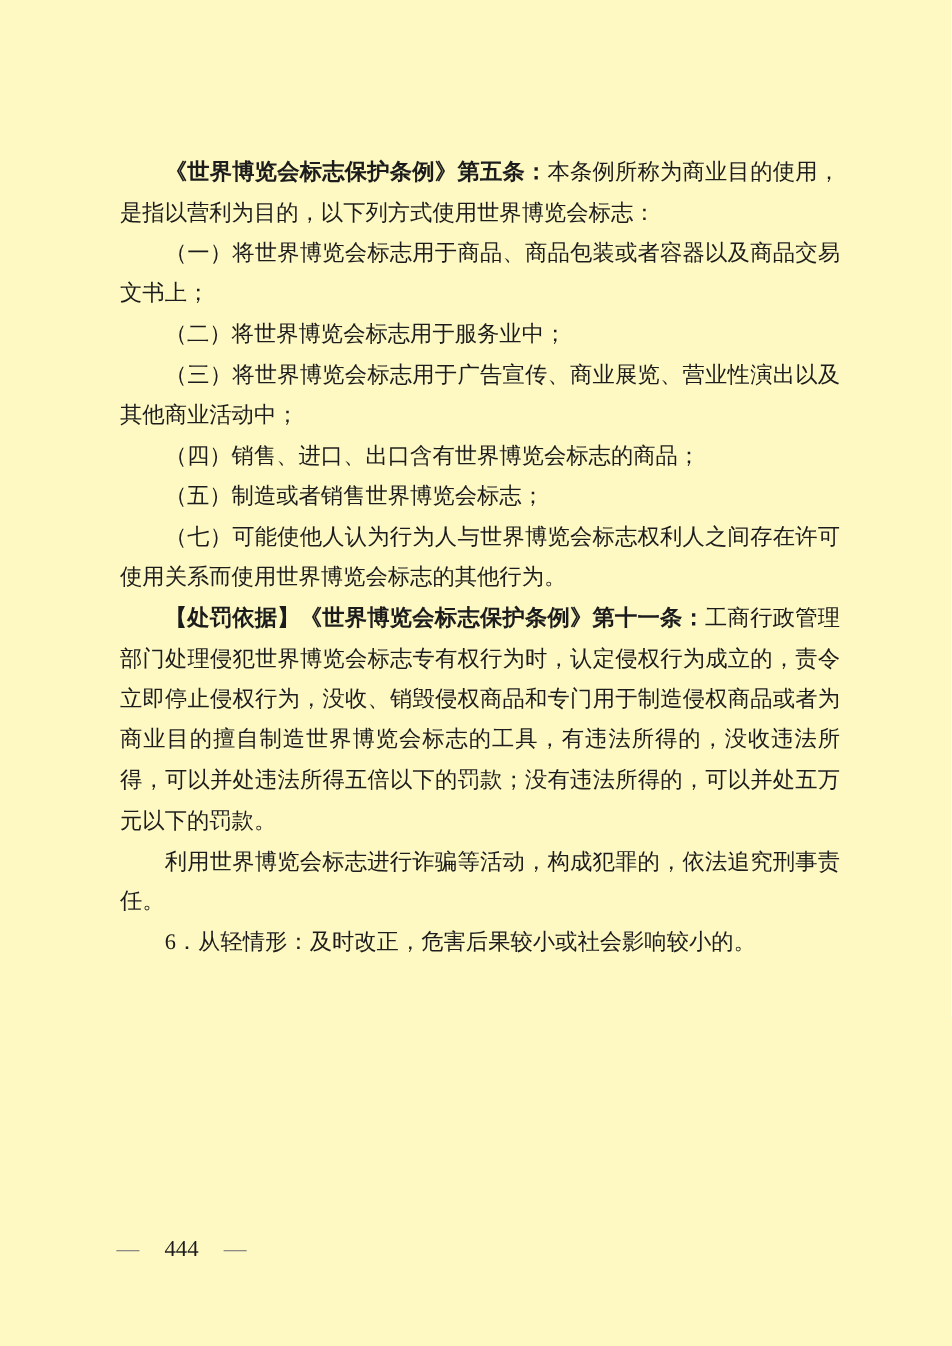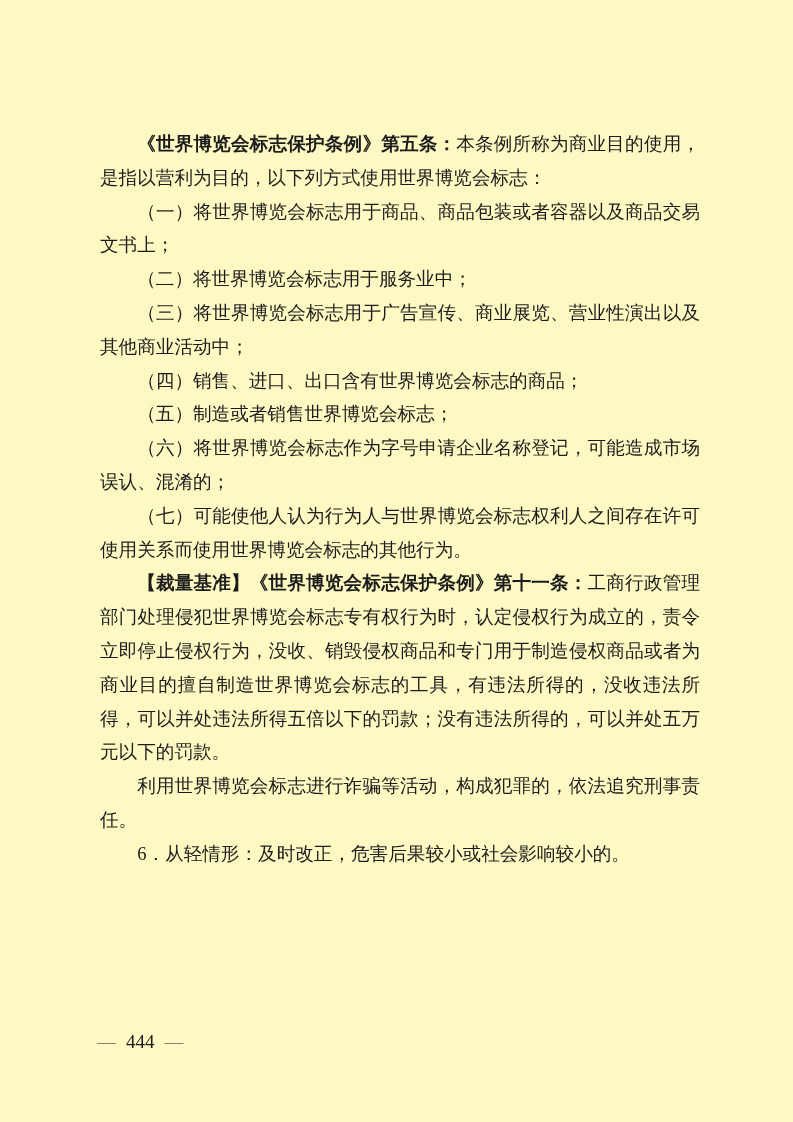"（六）将世界博览会标志作为字号申请企业名称登记，可能造成市场误认、混淆的；" p.para { html: <p><b></b><span>（六）将世界博览会标志作为字号申请企业名称登记，可能造成市场误认、混淆的；</span></p> -> none }
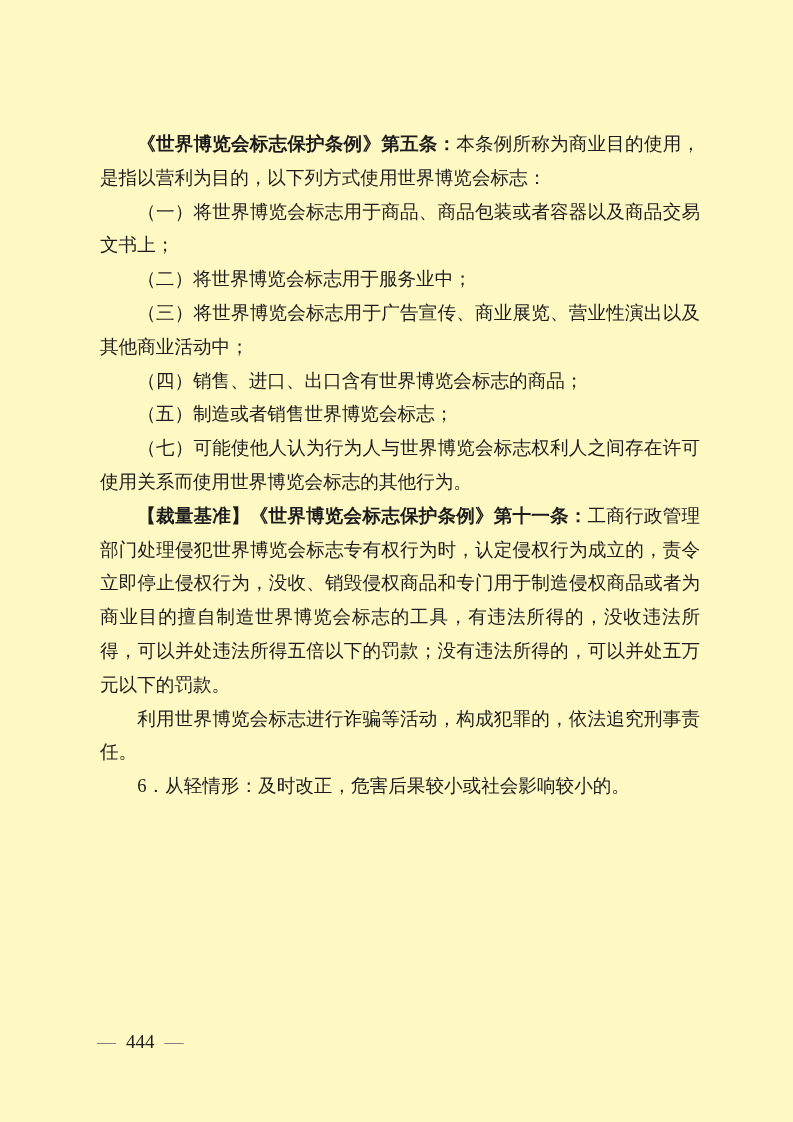"【裁量基准】《世界博览会标志保护条例》第十一条：" b { text: 裁量基准 -> 处罚依据 }
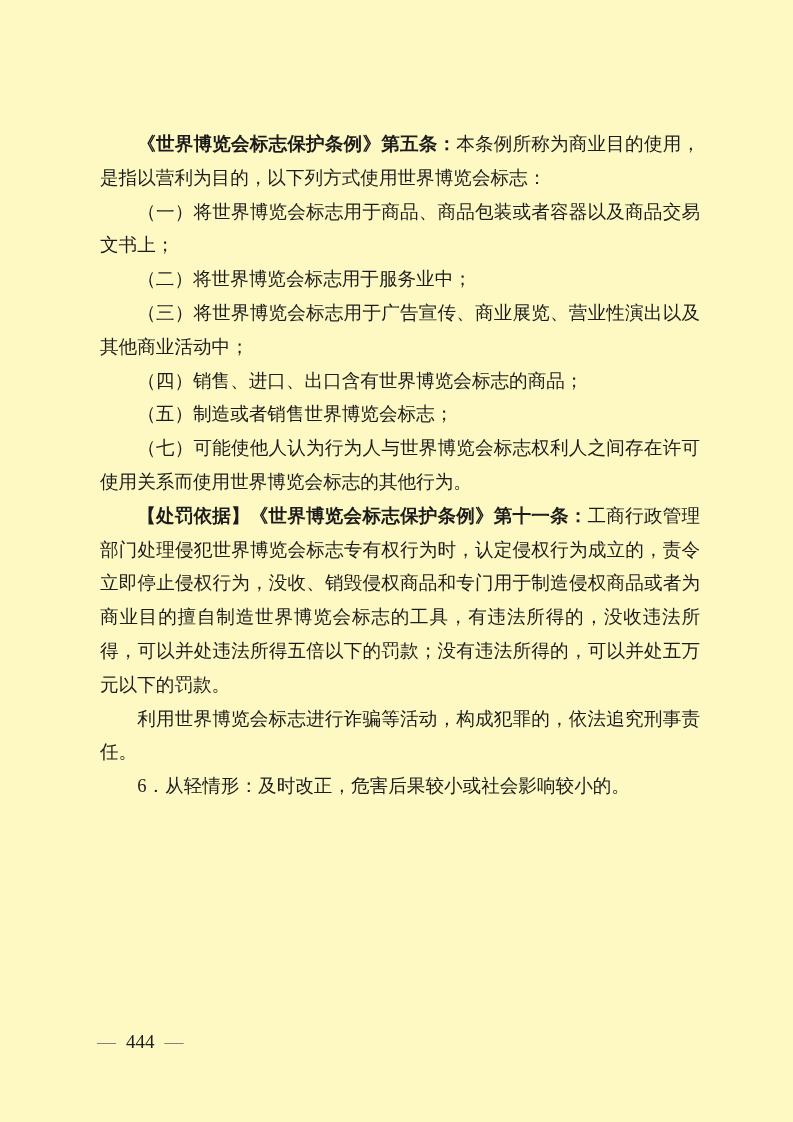"444" .page-footer .page-num { margin: 0 10px -> 0 21px }
